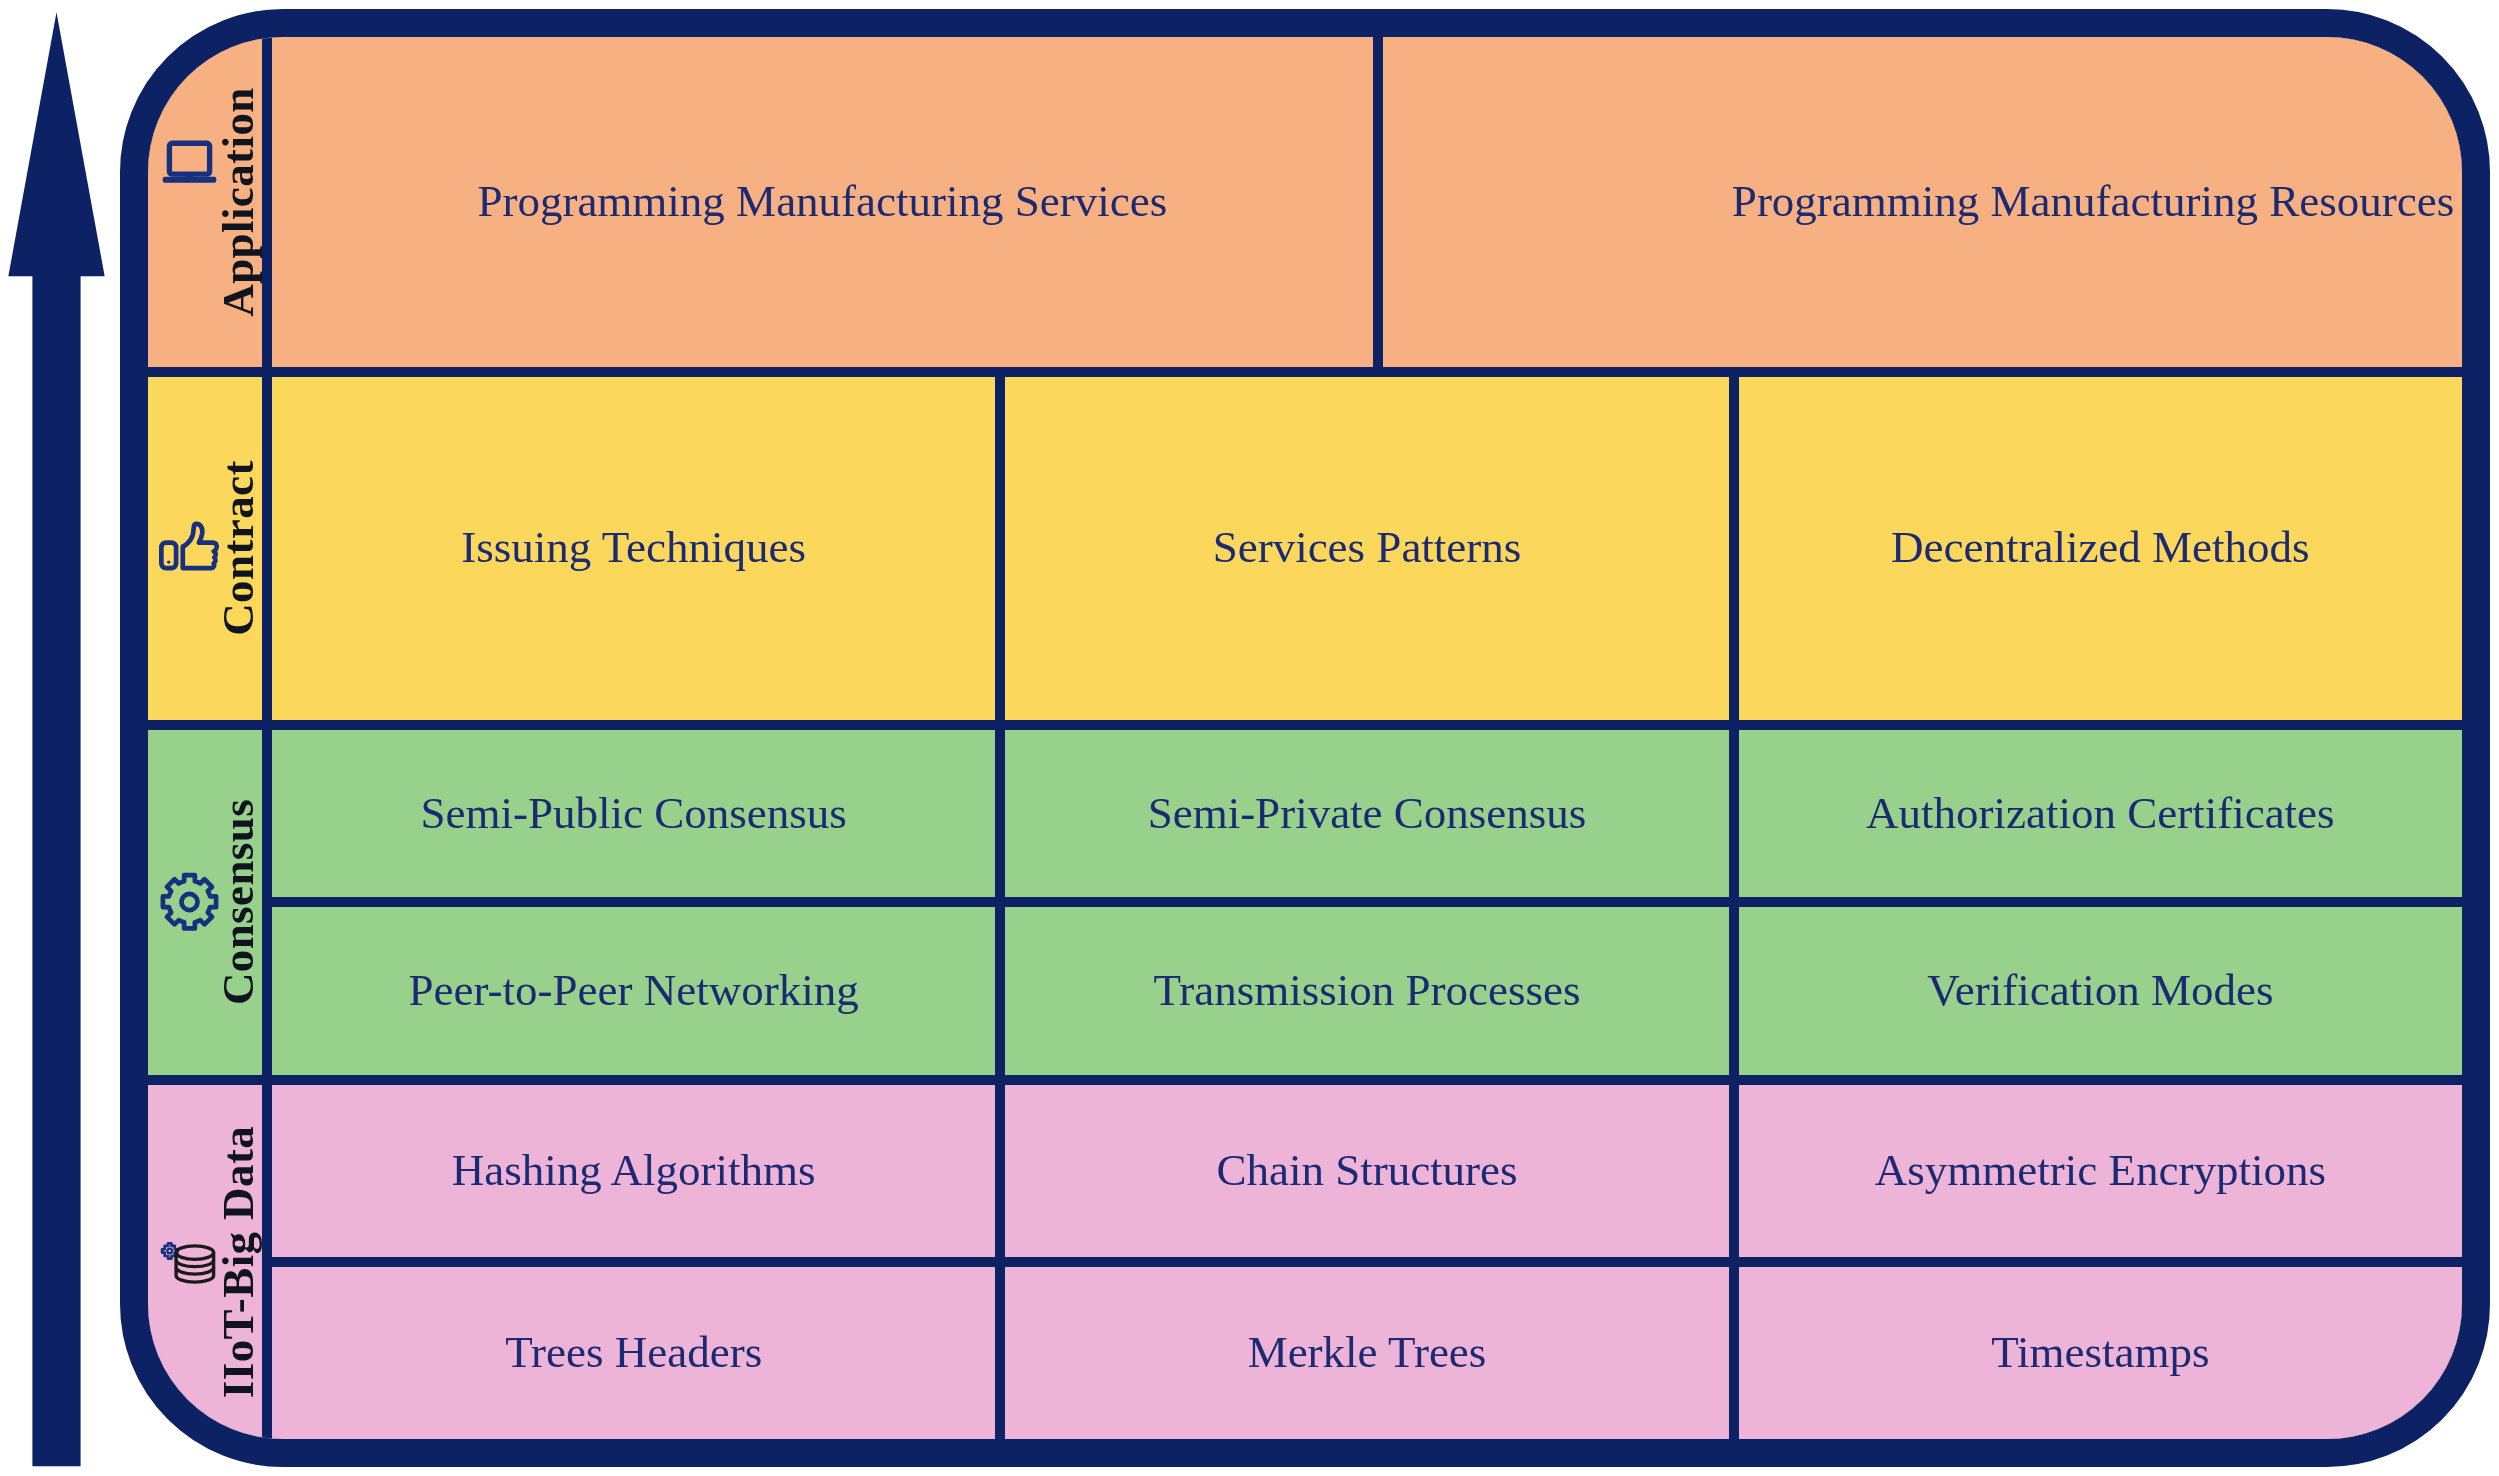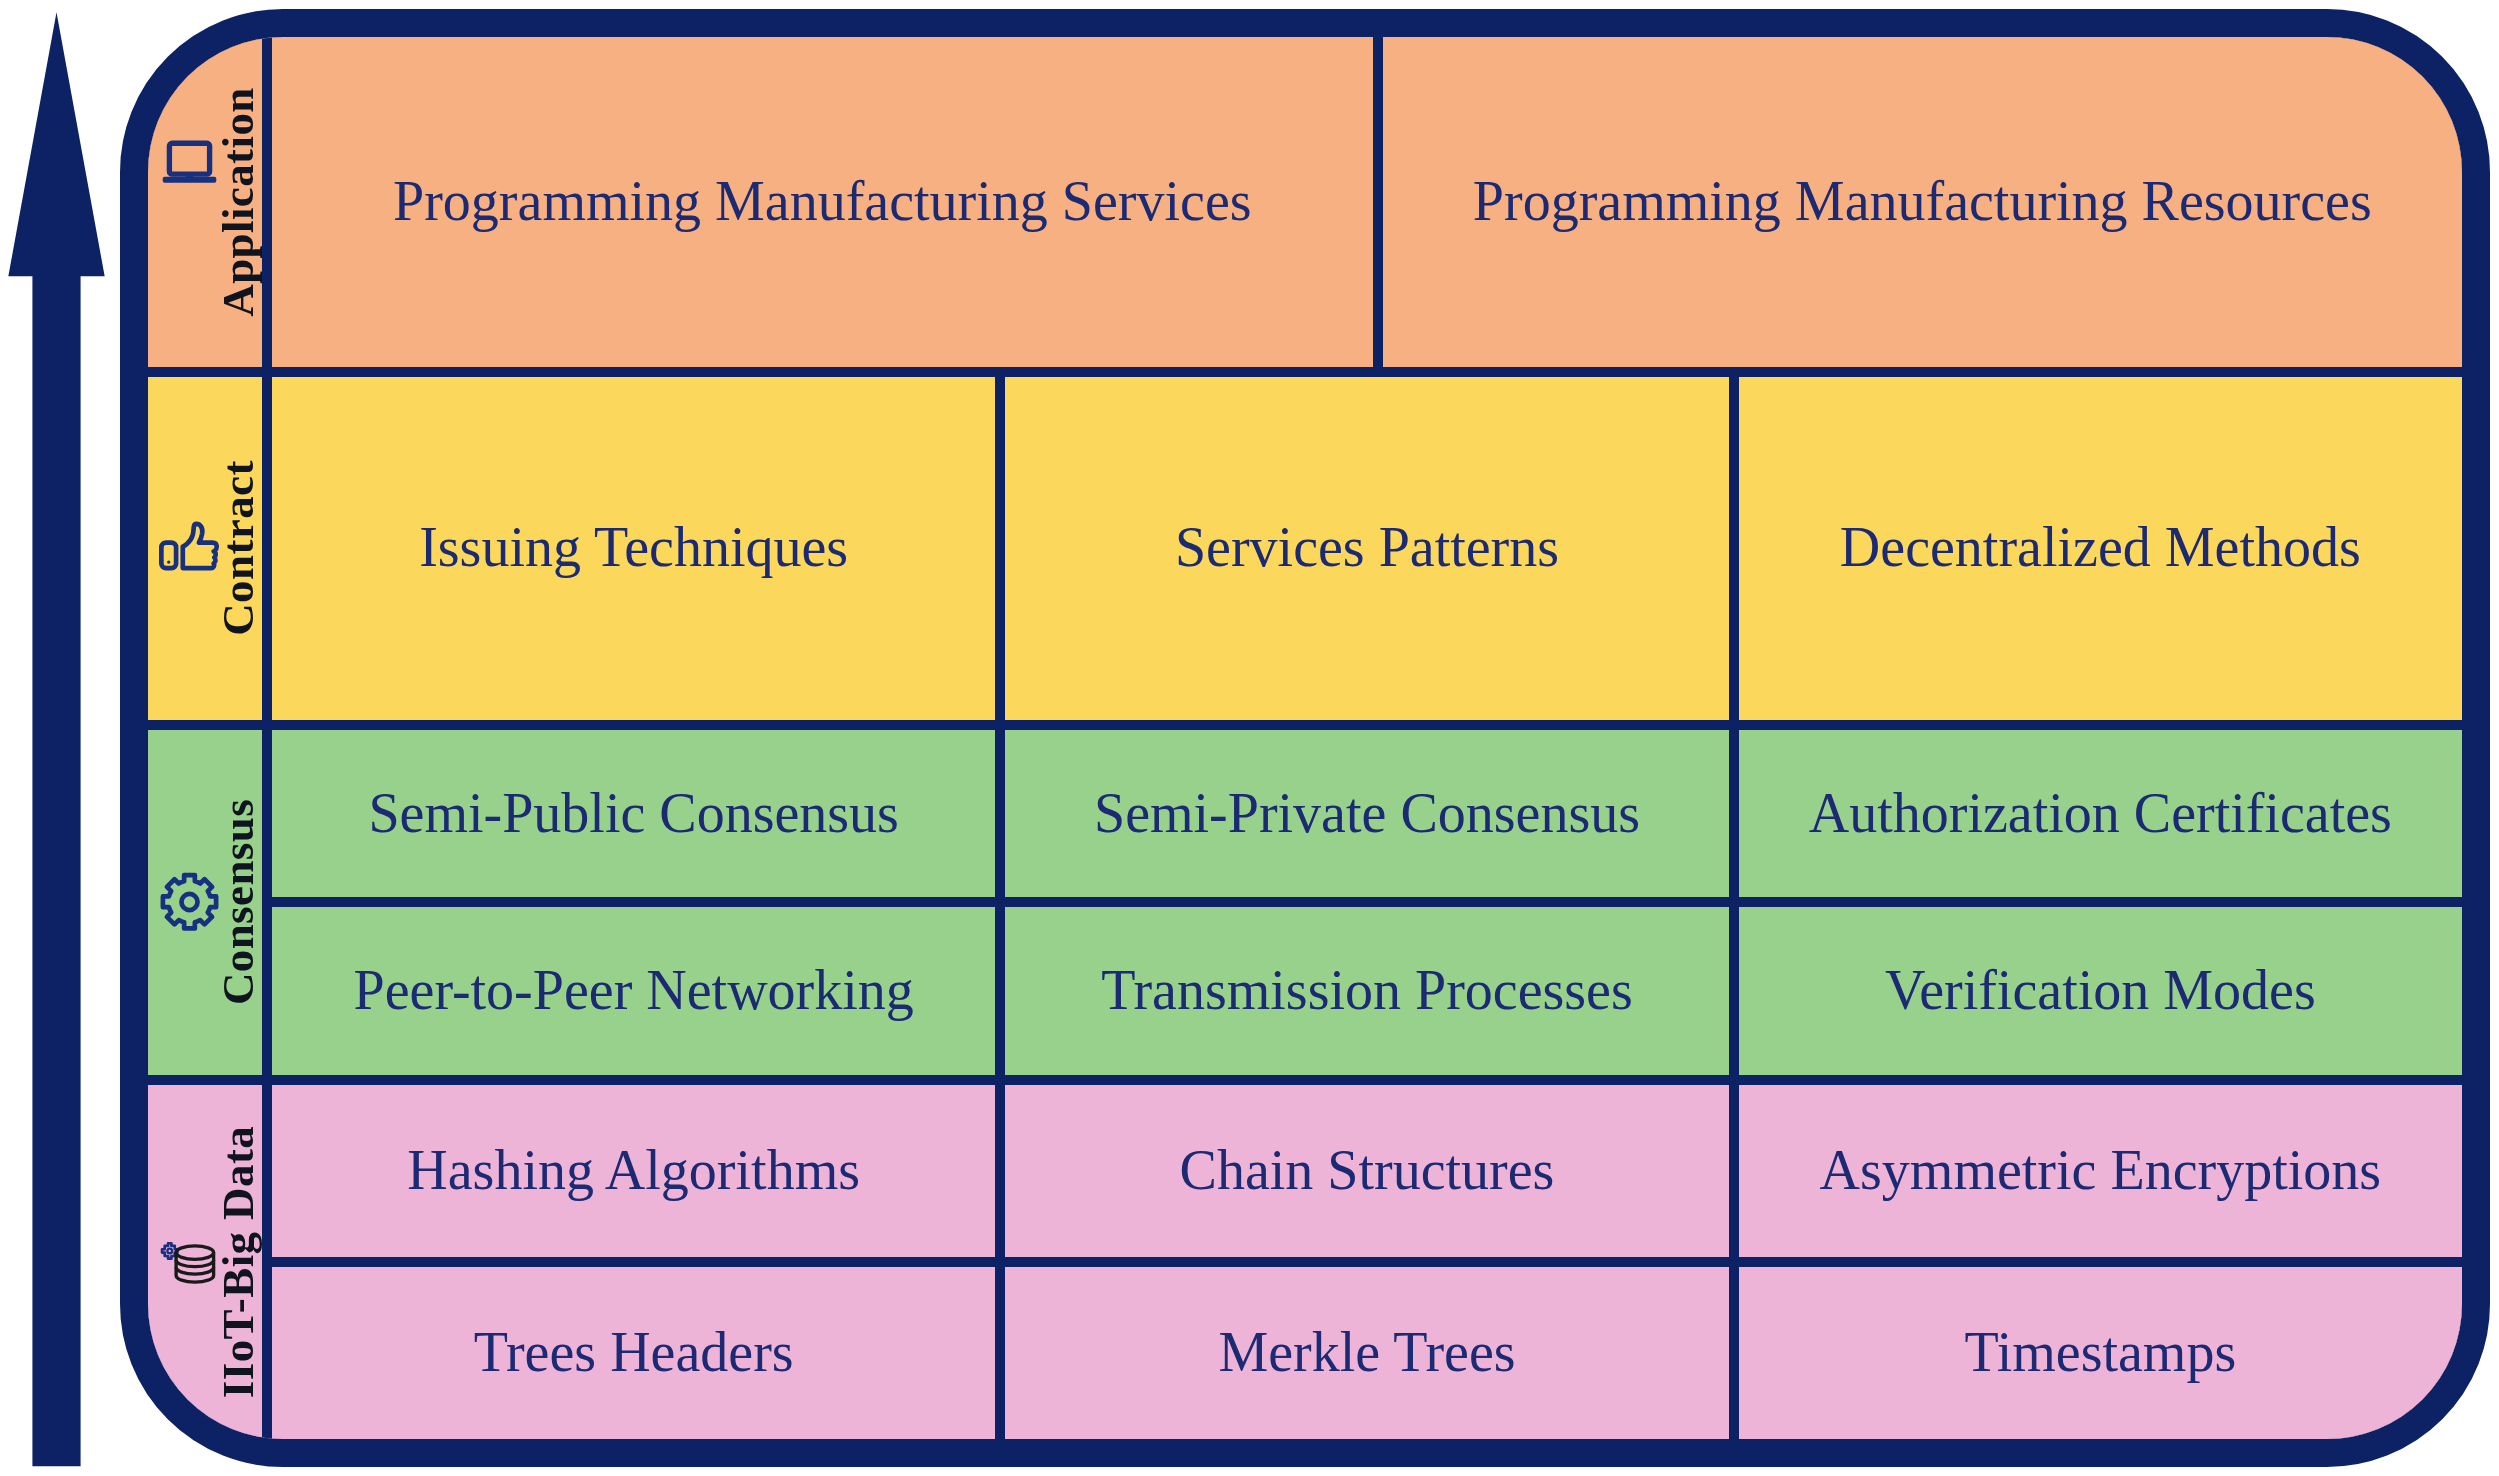"Programming Manufacturing Services" .cell-text { font-size: 56px -> 45px }
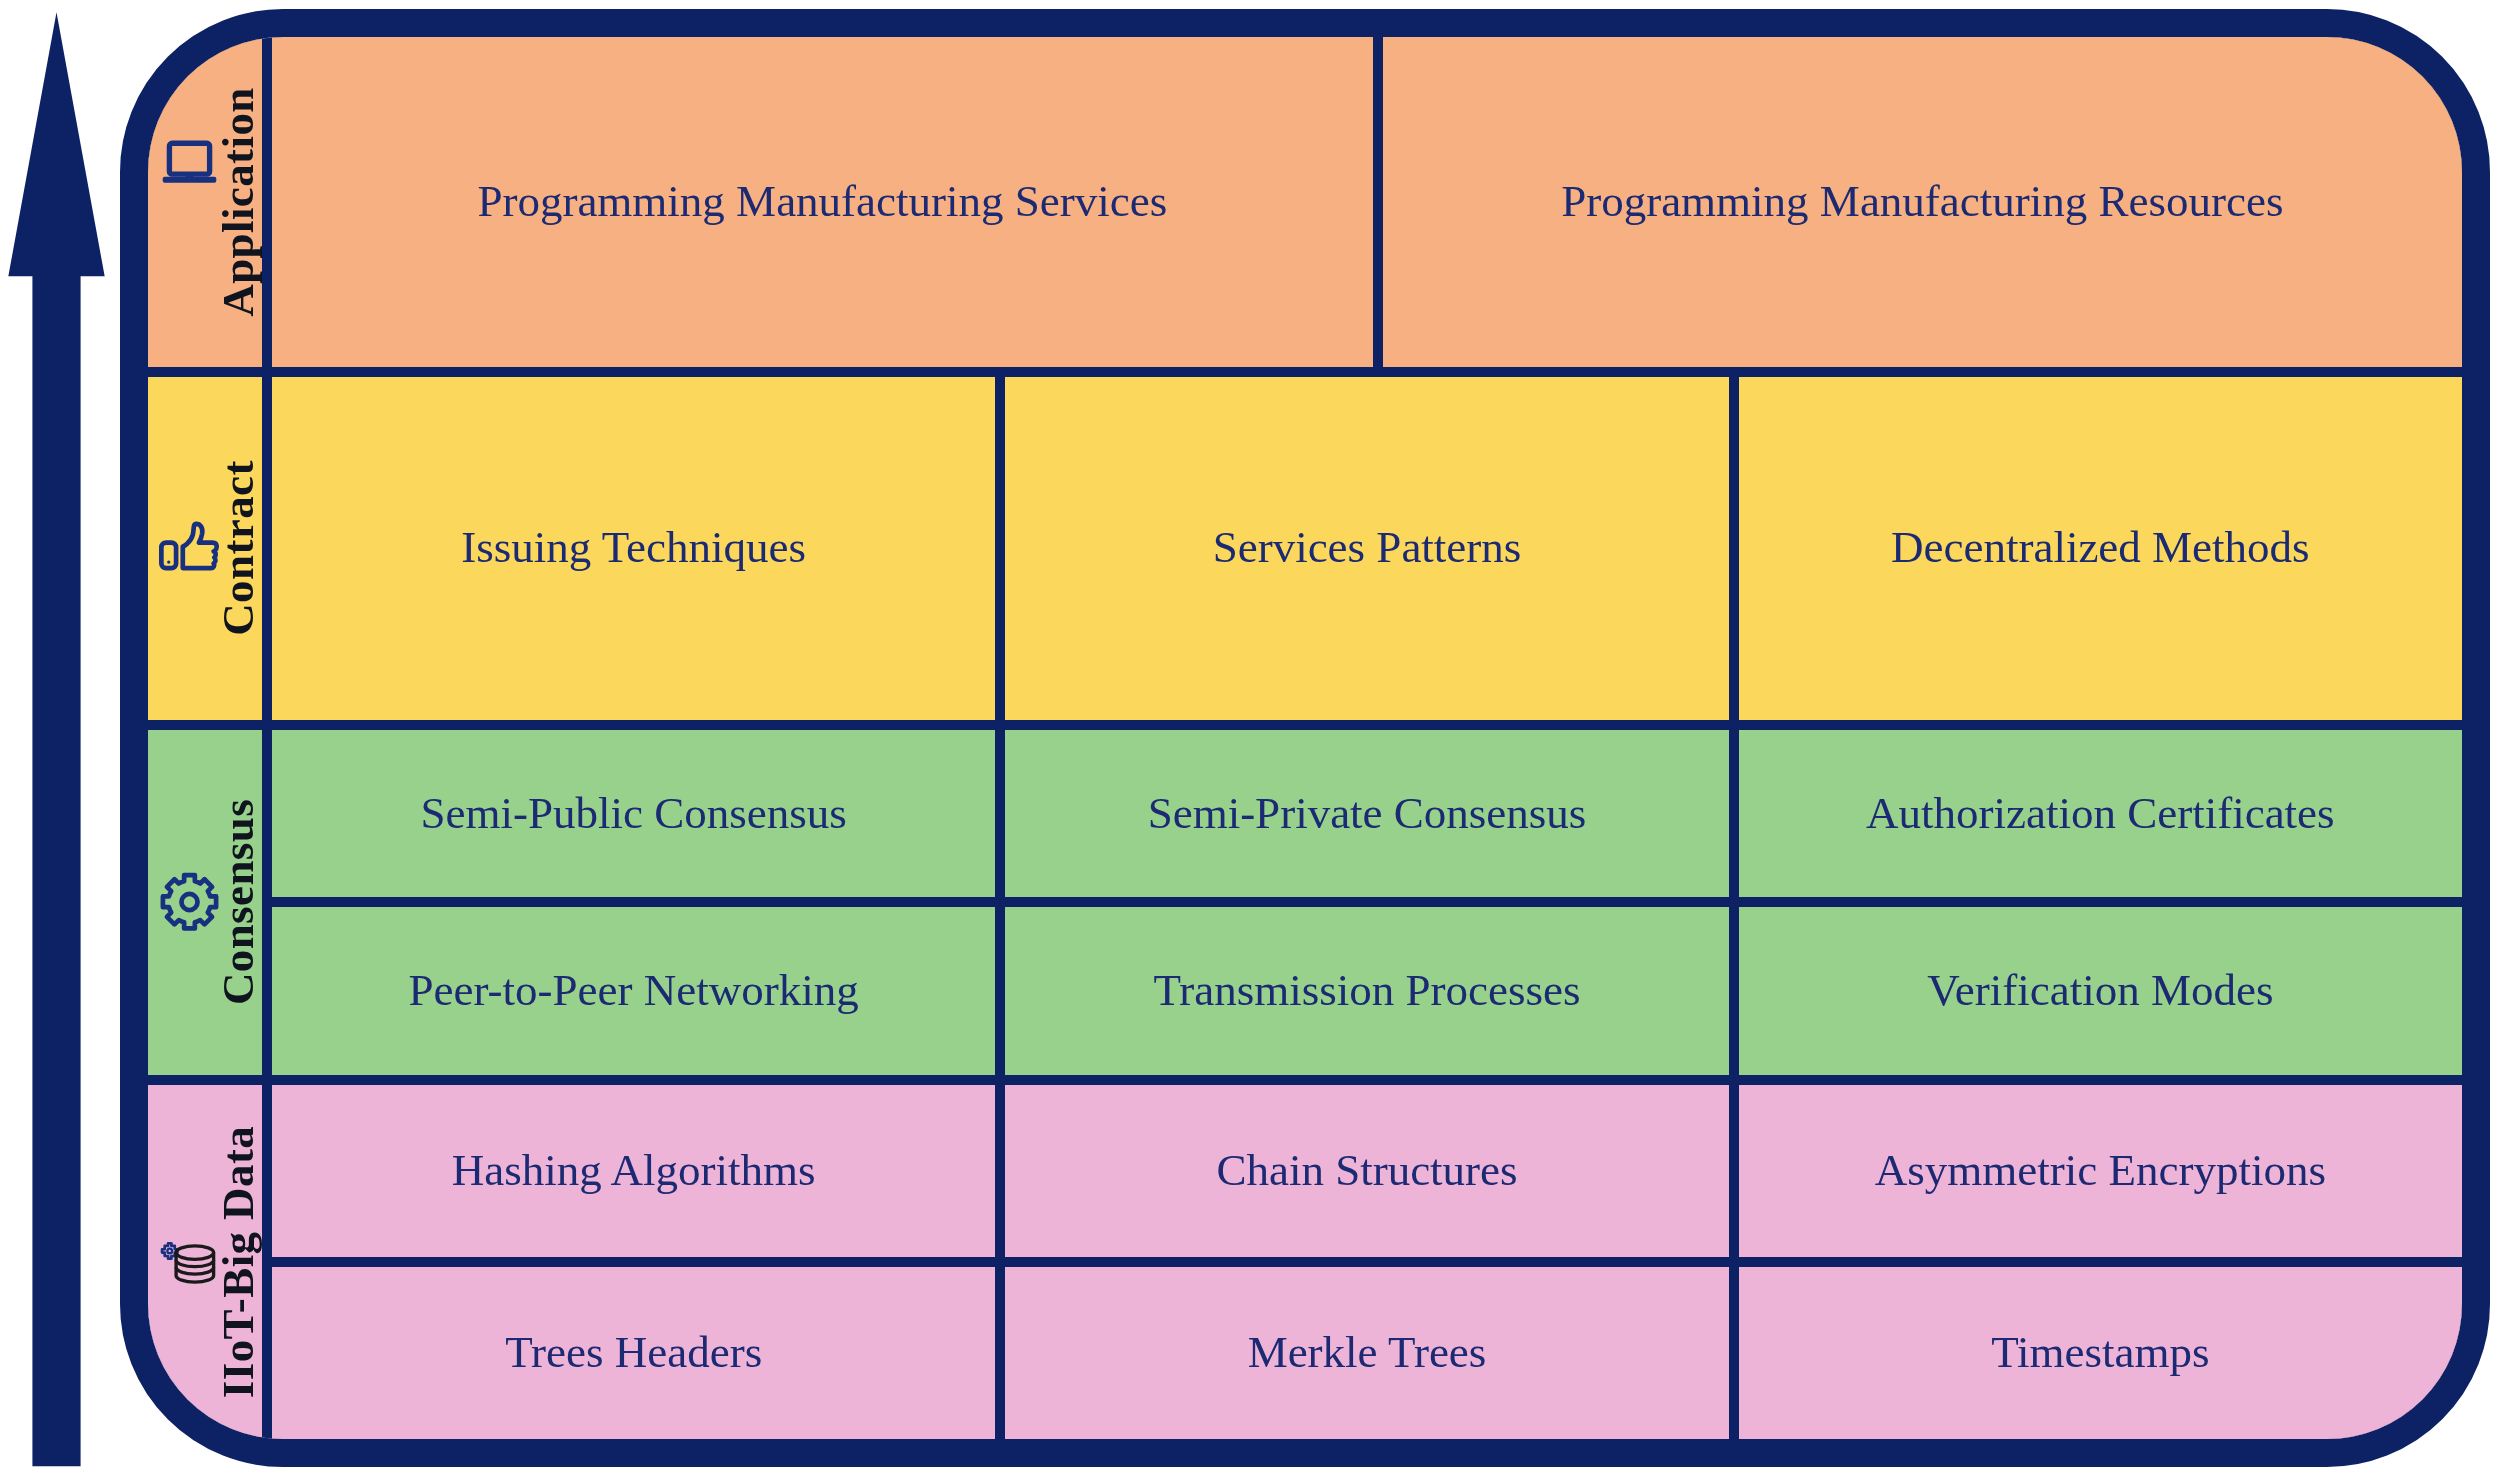"Programming Manufacturing Resources" .app .cell.wide-b { justify-content: none -> flex-end }
